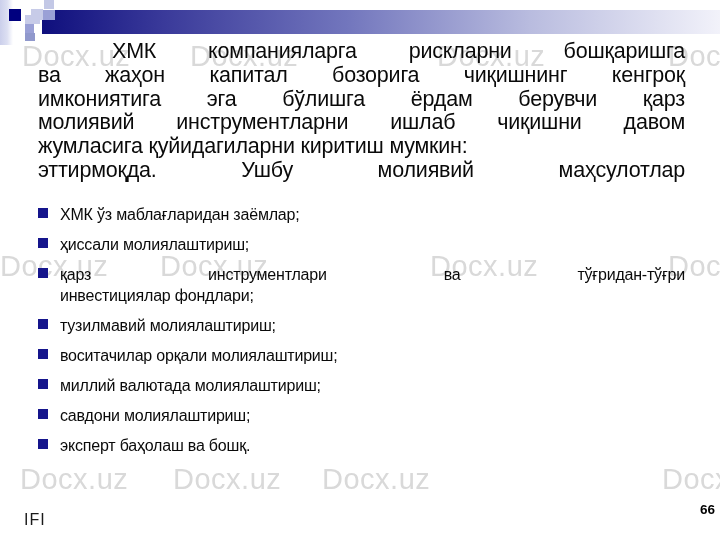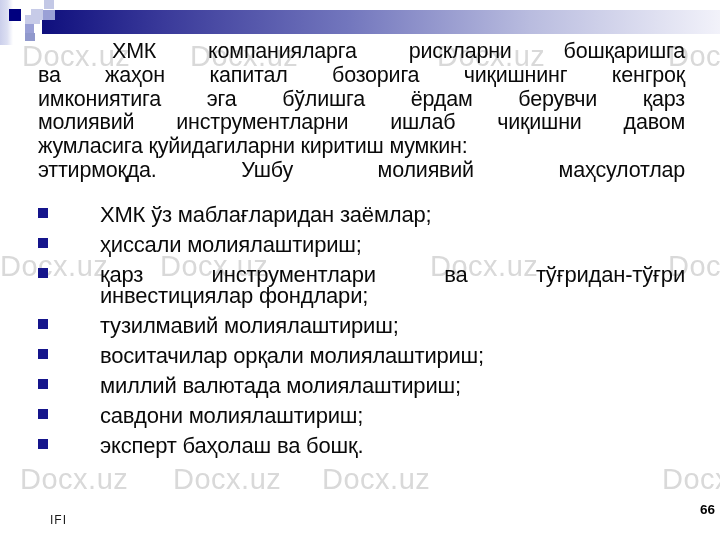"ХМК ўз маблағларидан заёмлар;" .btext .bline { font-size: 22px -> 16px; margin-left: 40px -> none }
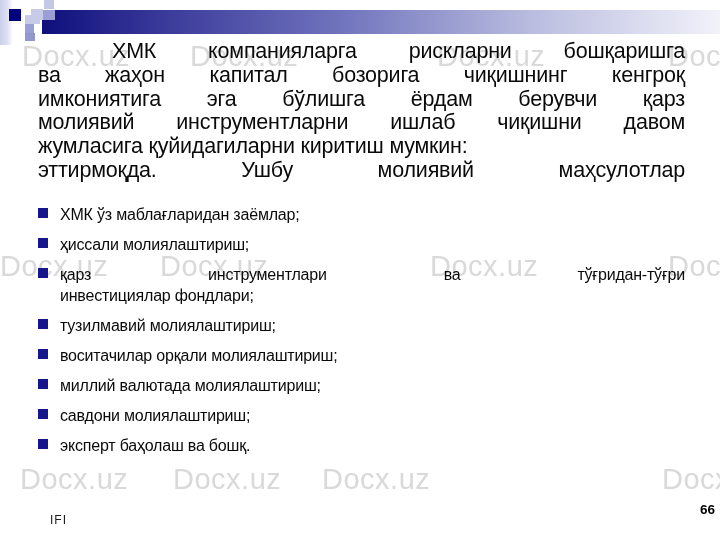"IFI" .footer-left { font-size: 12px -> 16px; left: 50px -> 24px }
